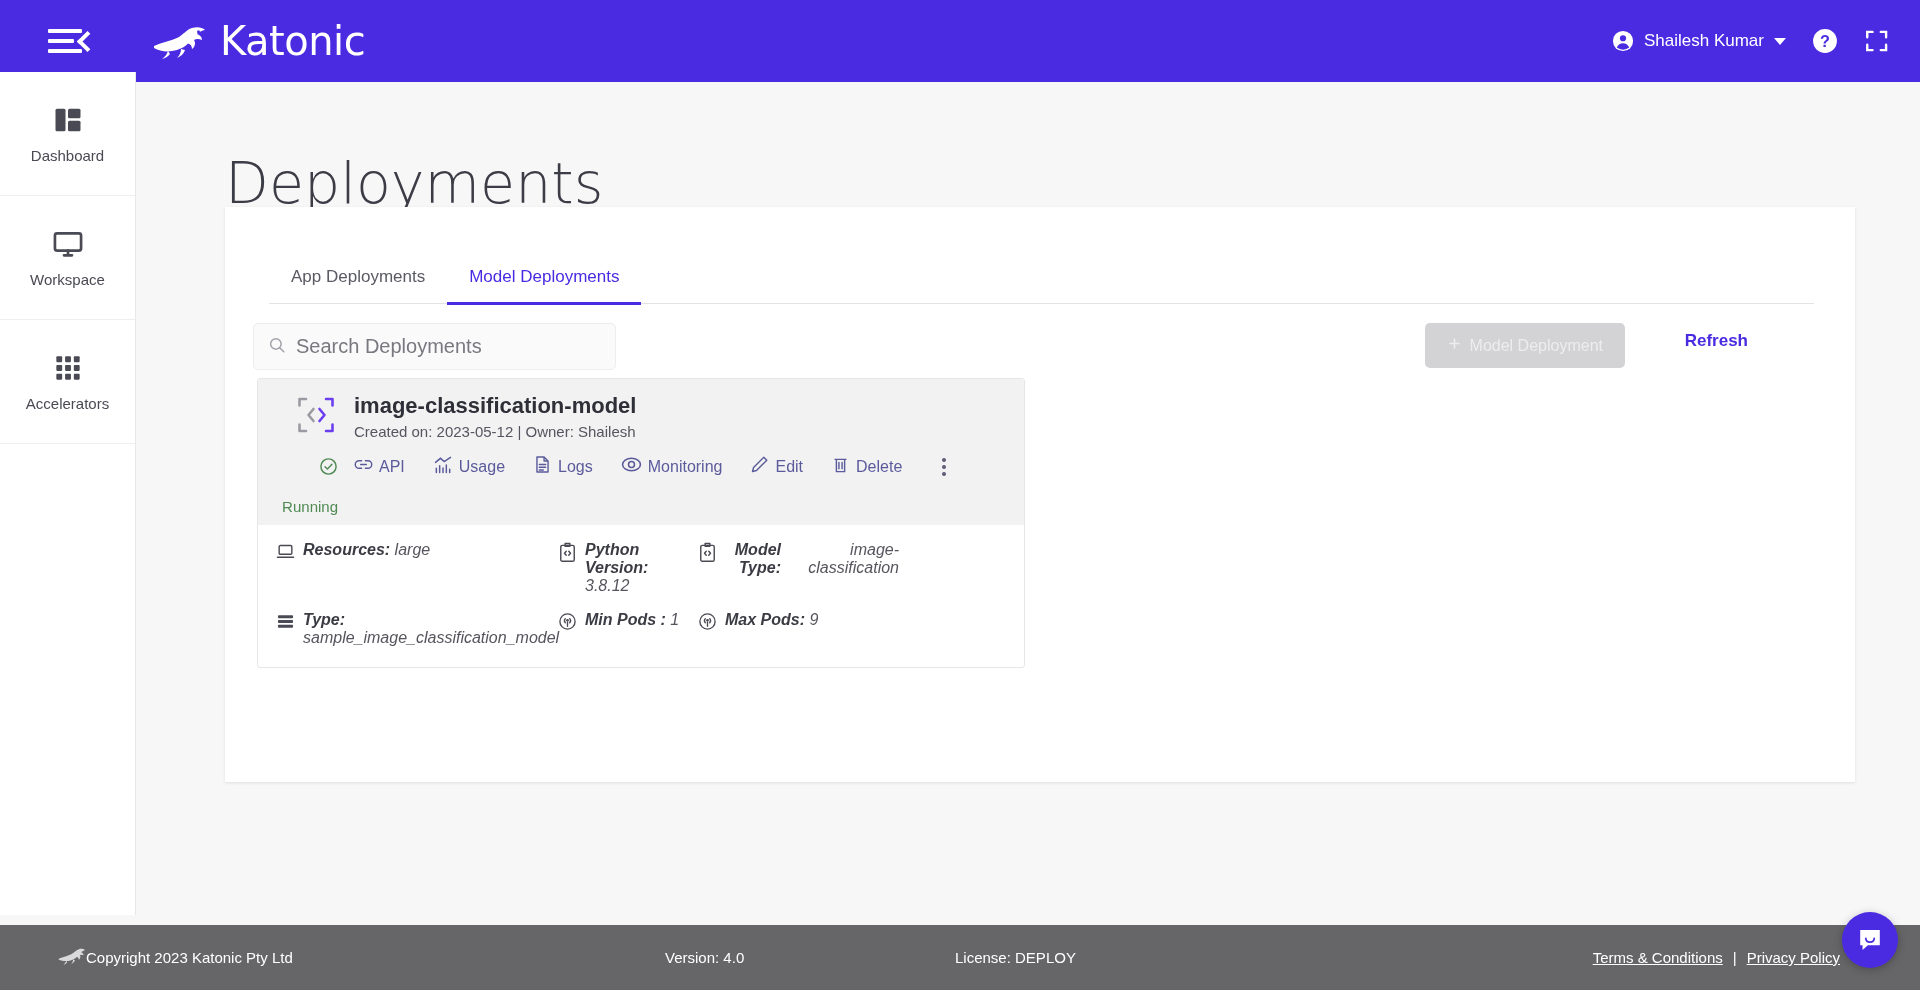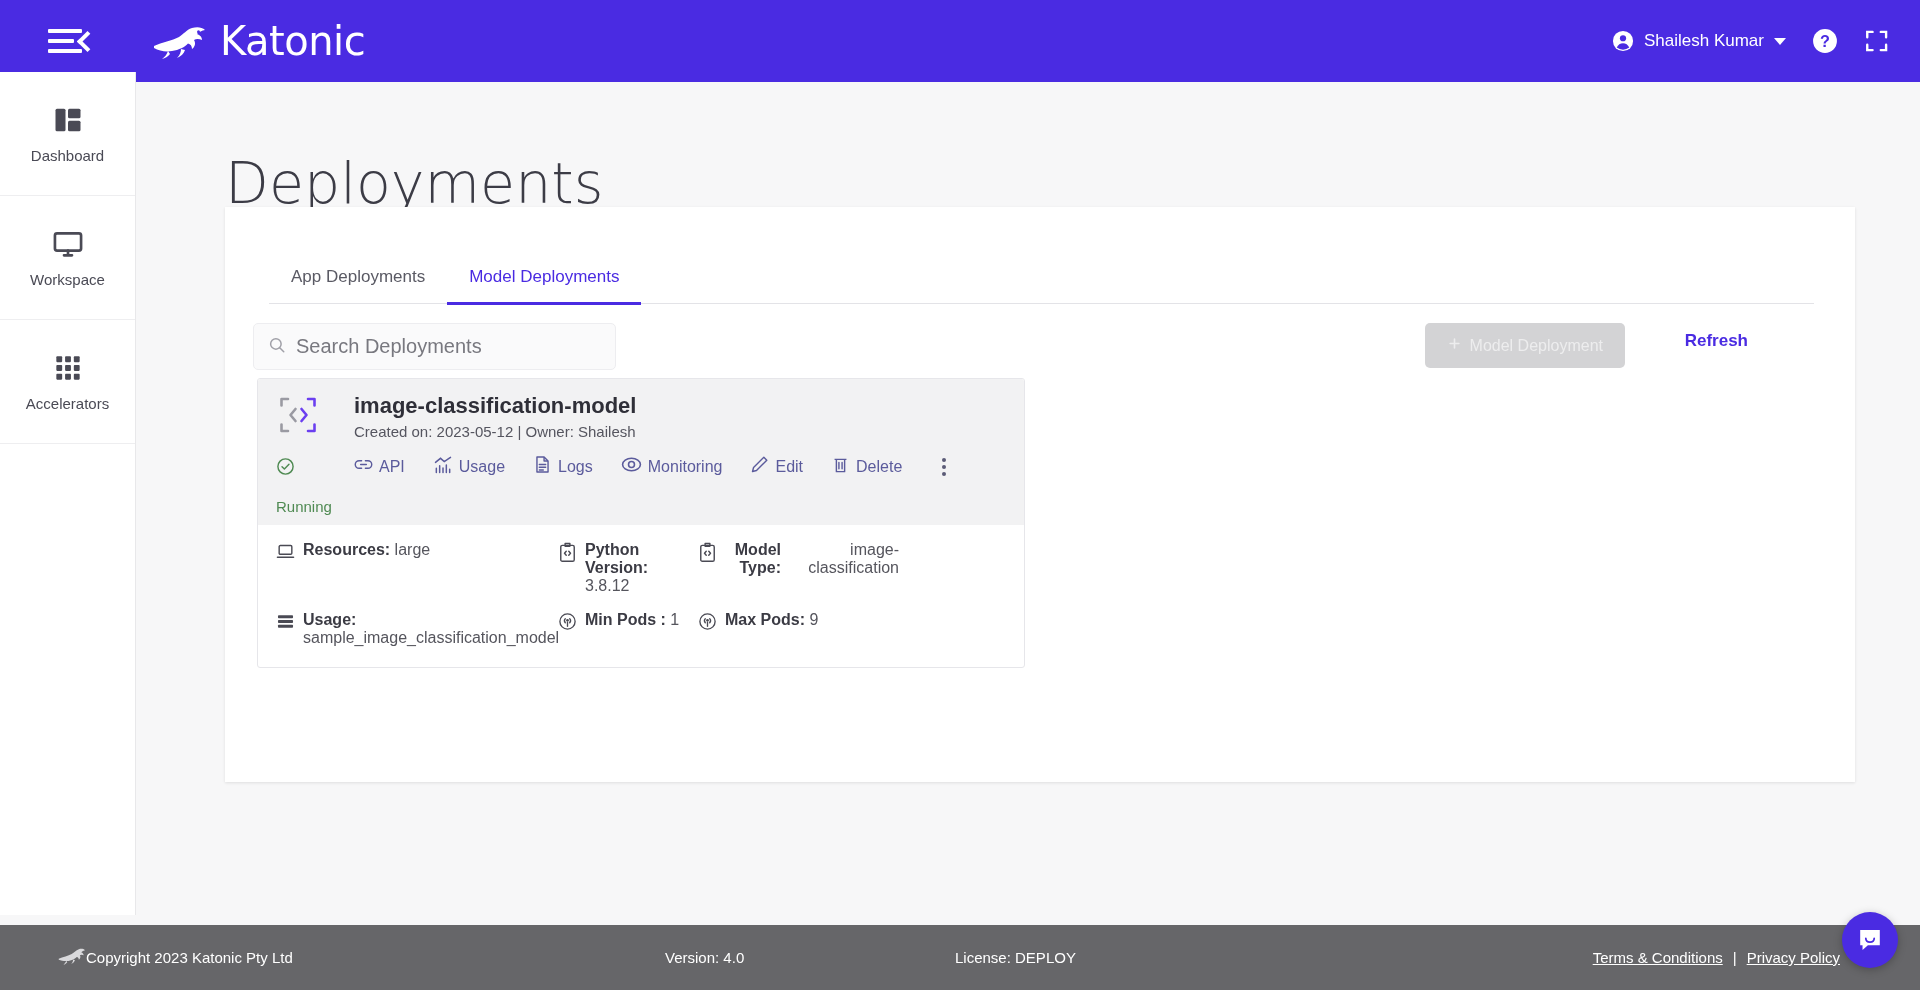"Running" .status-col { align-items: flex-start -> flex-end }
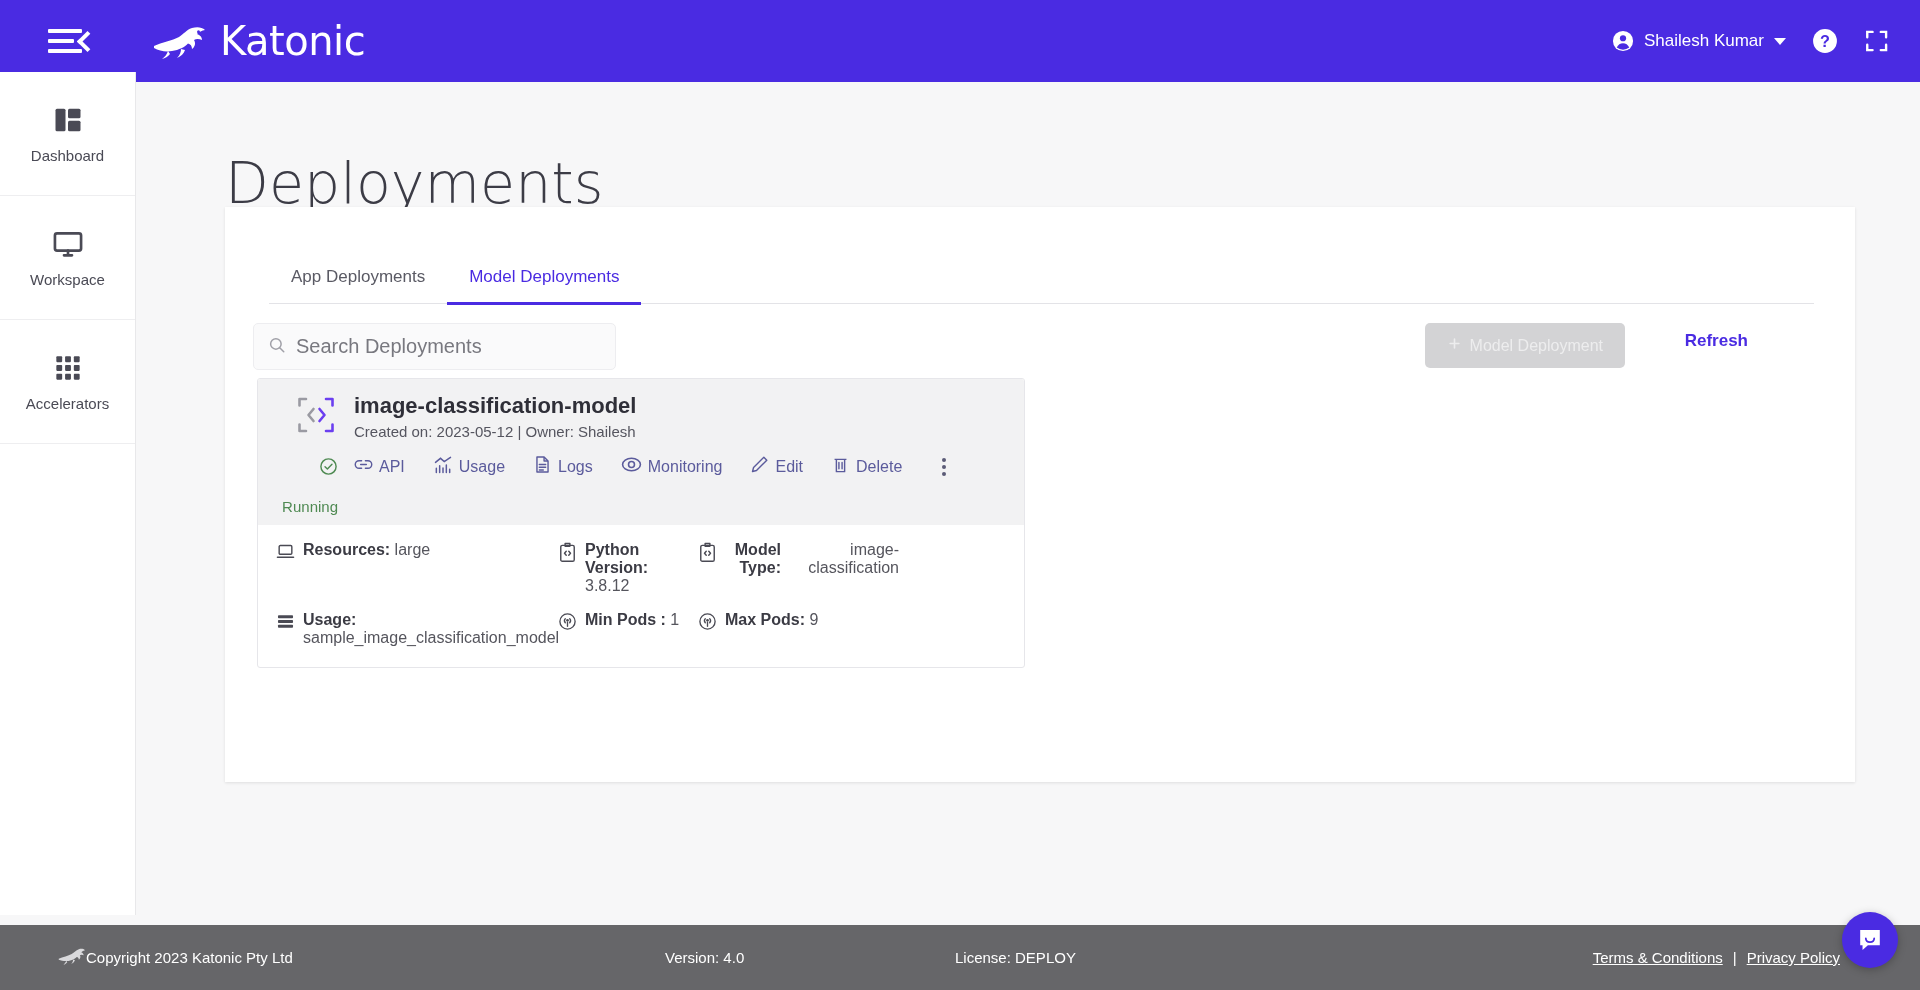"Resources: large" .dcard-body { font-style: none -> italic }
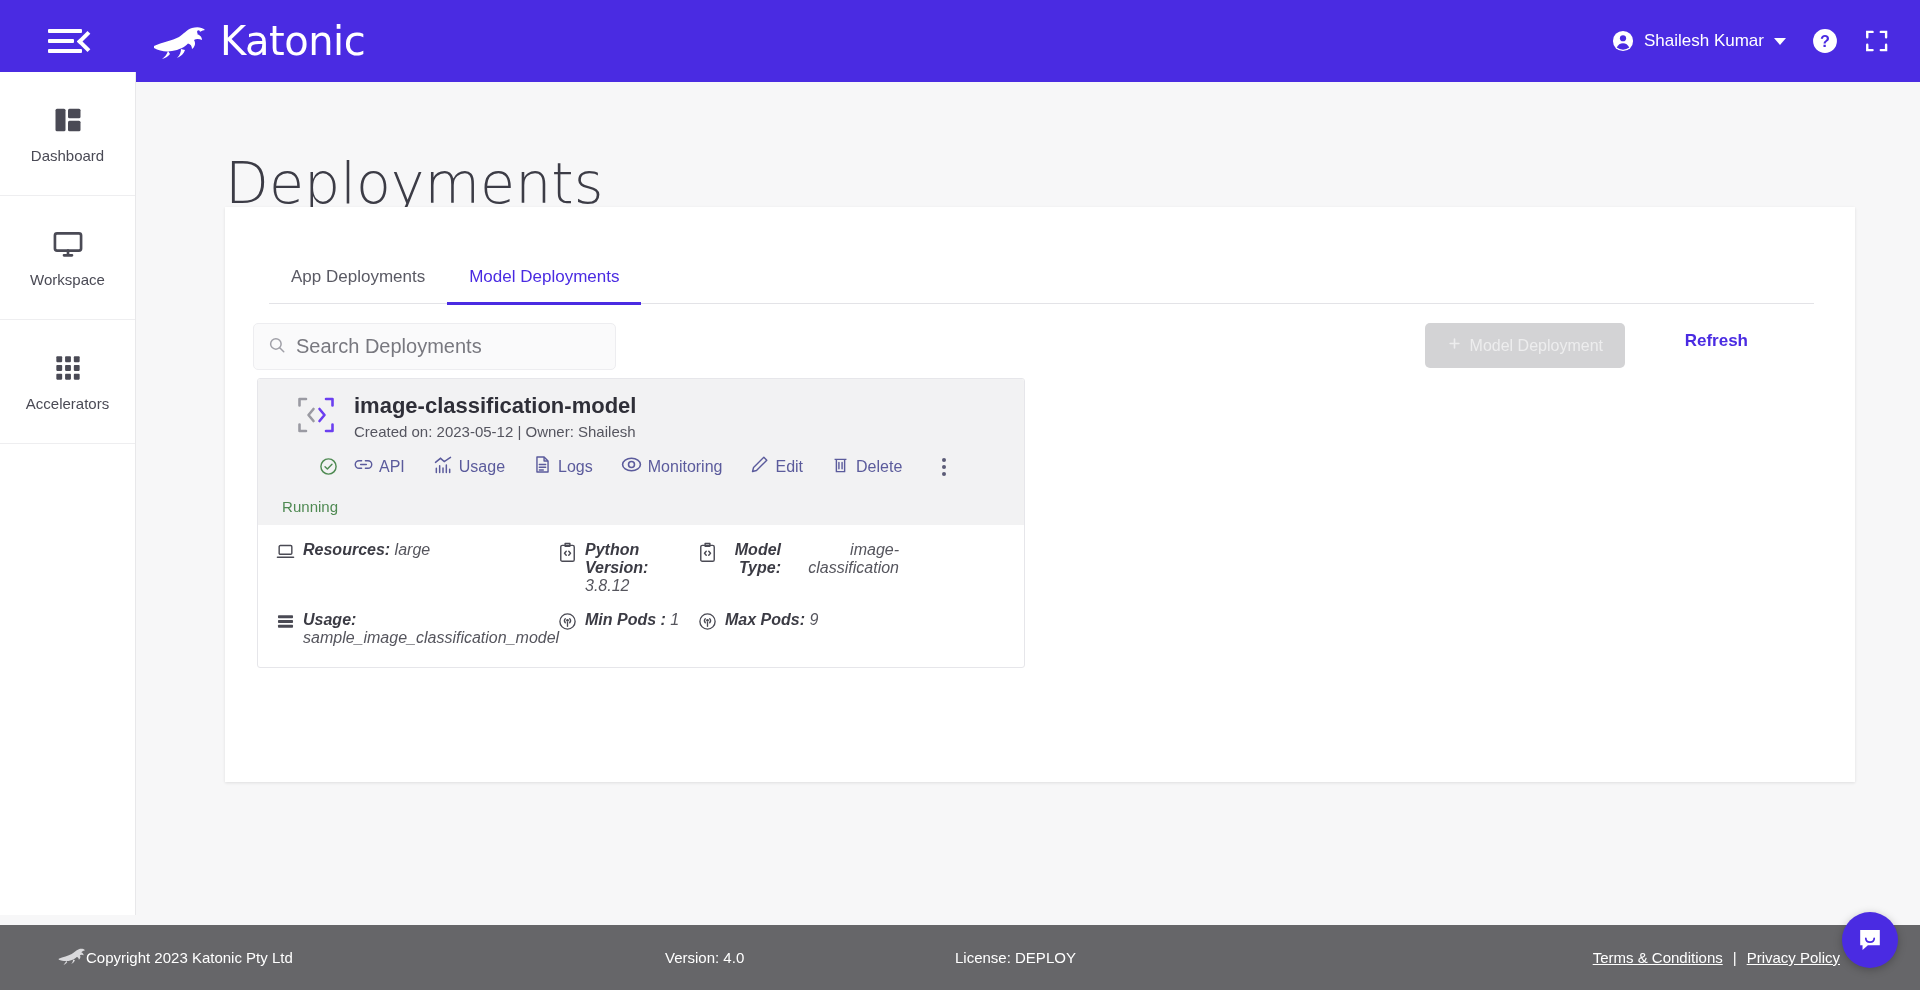"Usage:" span.dkey { text: Usage -> Type }
